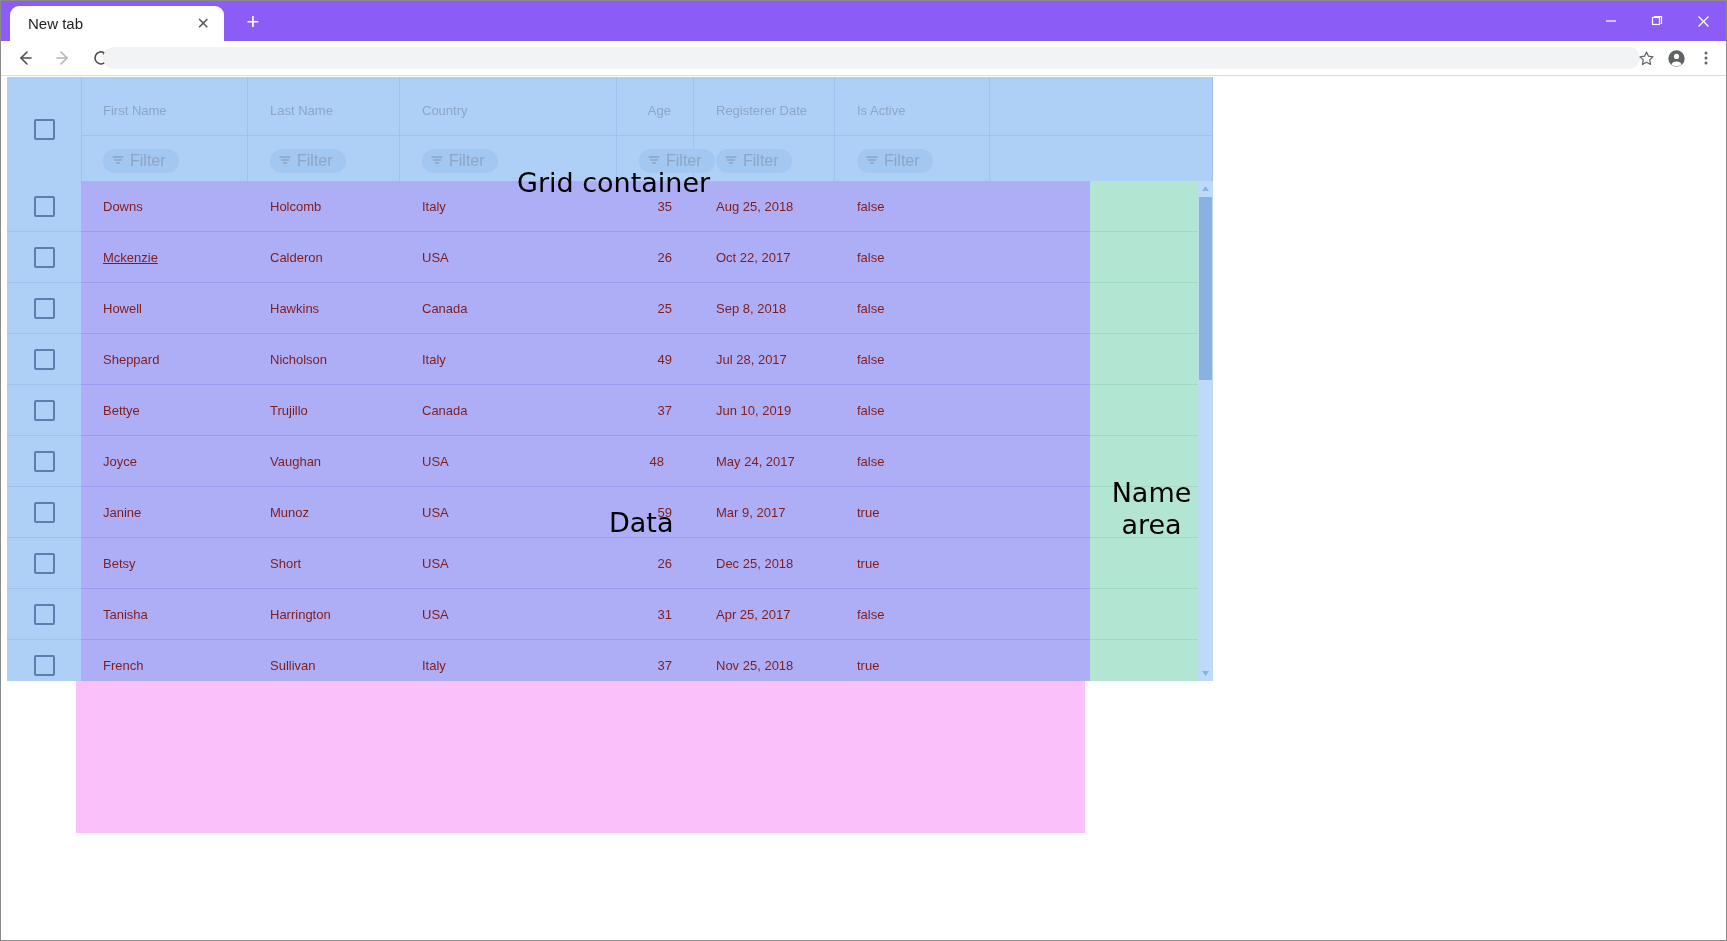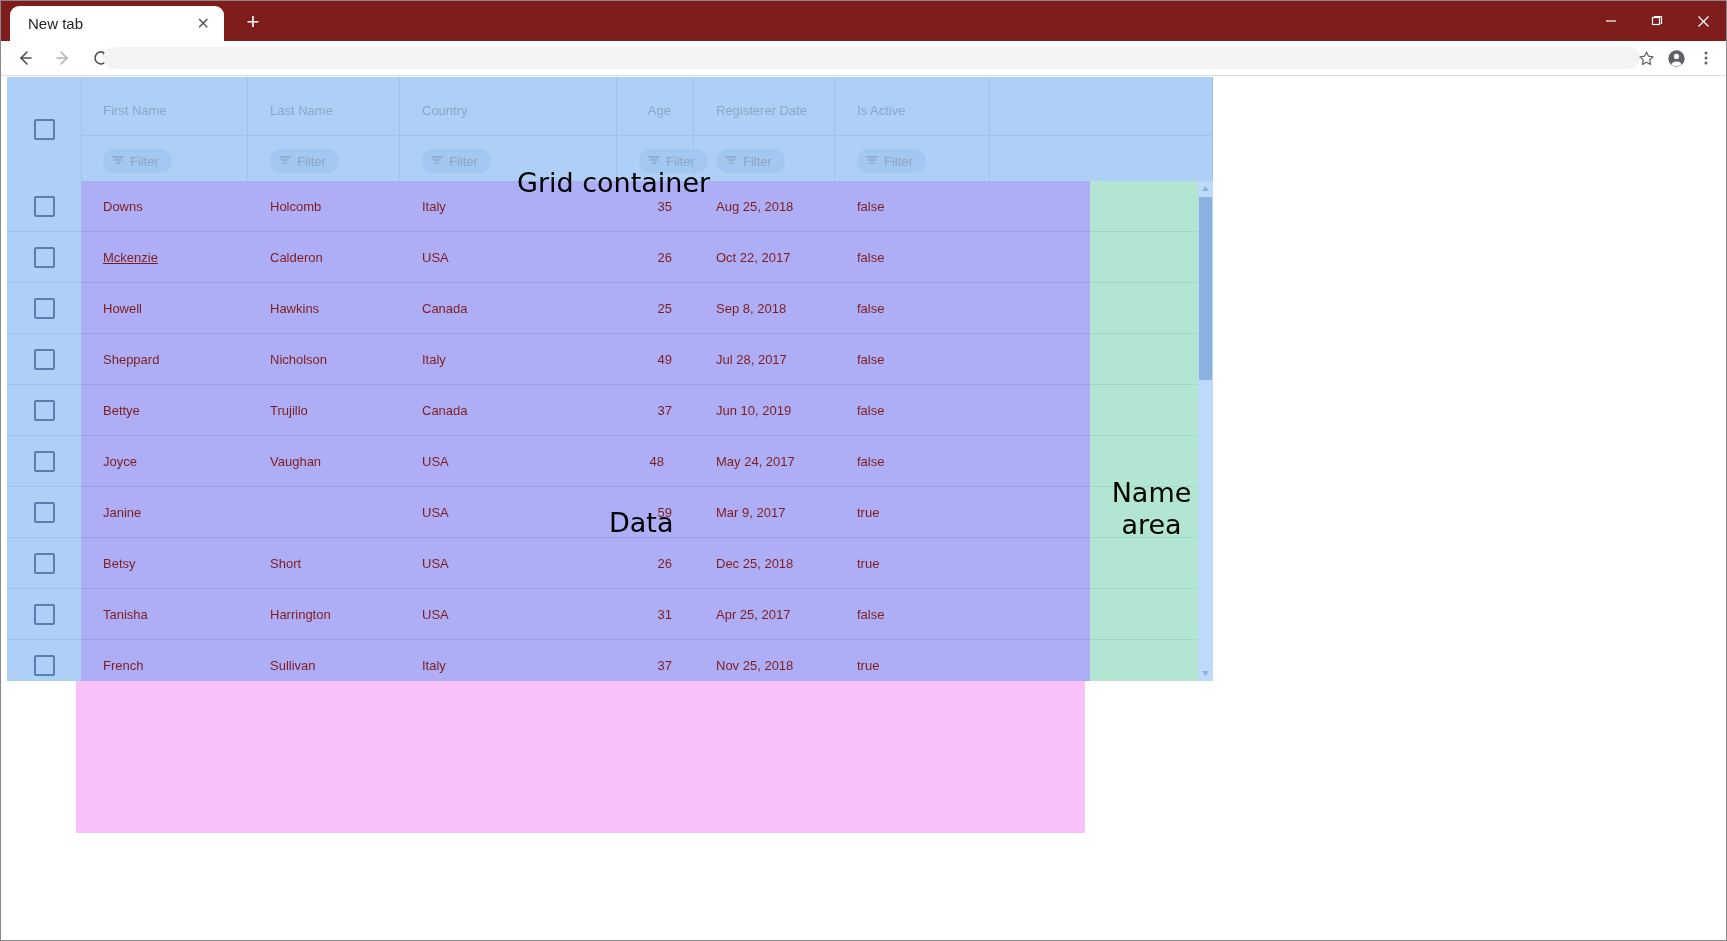"New tab" .tabstrip { background: #7f1d1d -> #8b5cf6 }
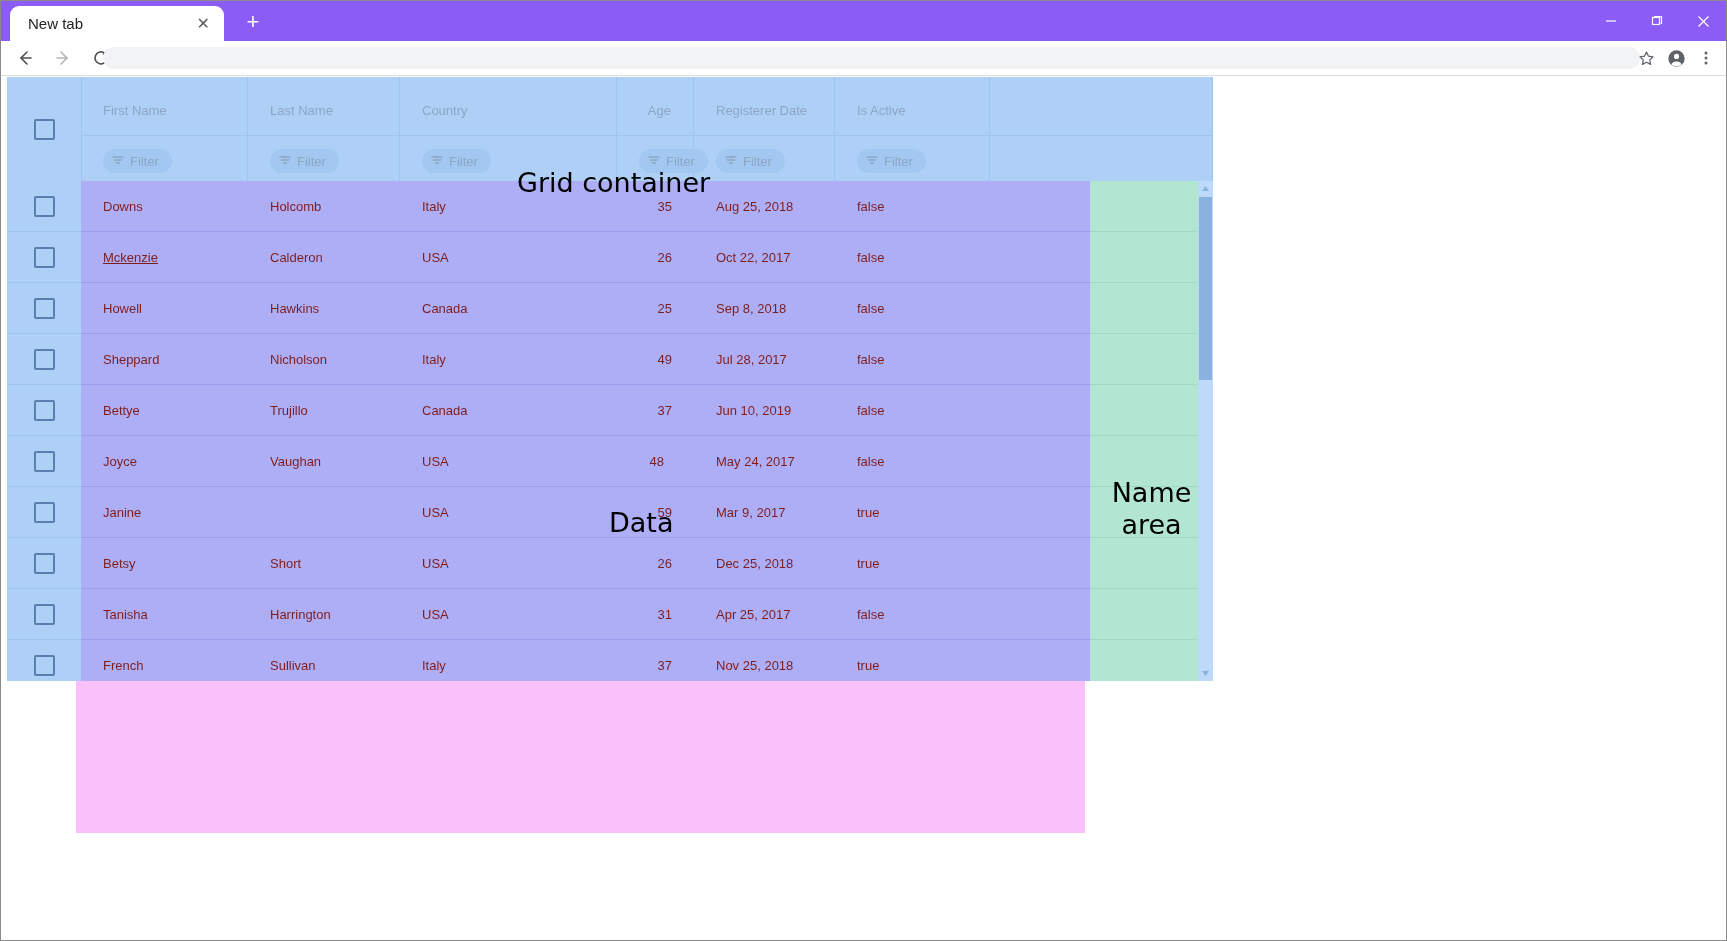"Filter" .filter-btn { font-size: 13px -> 16px }
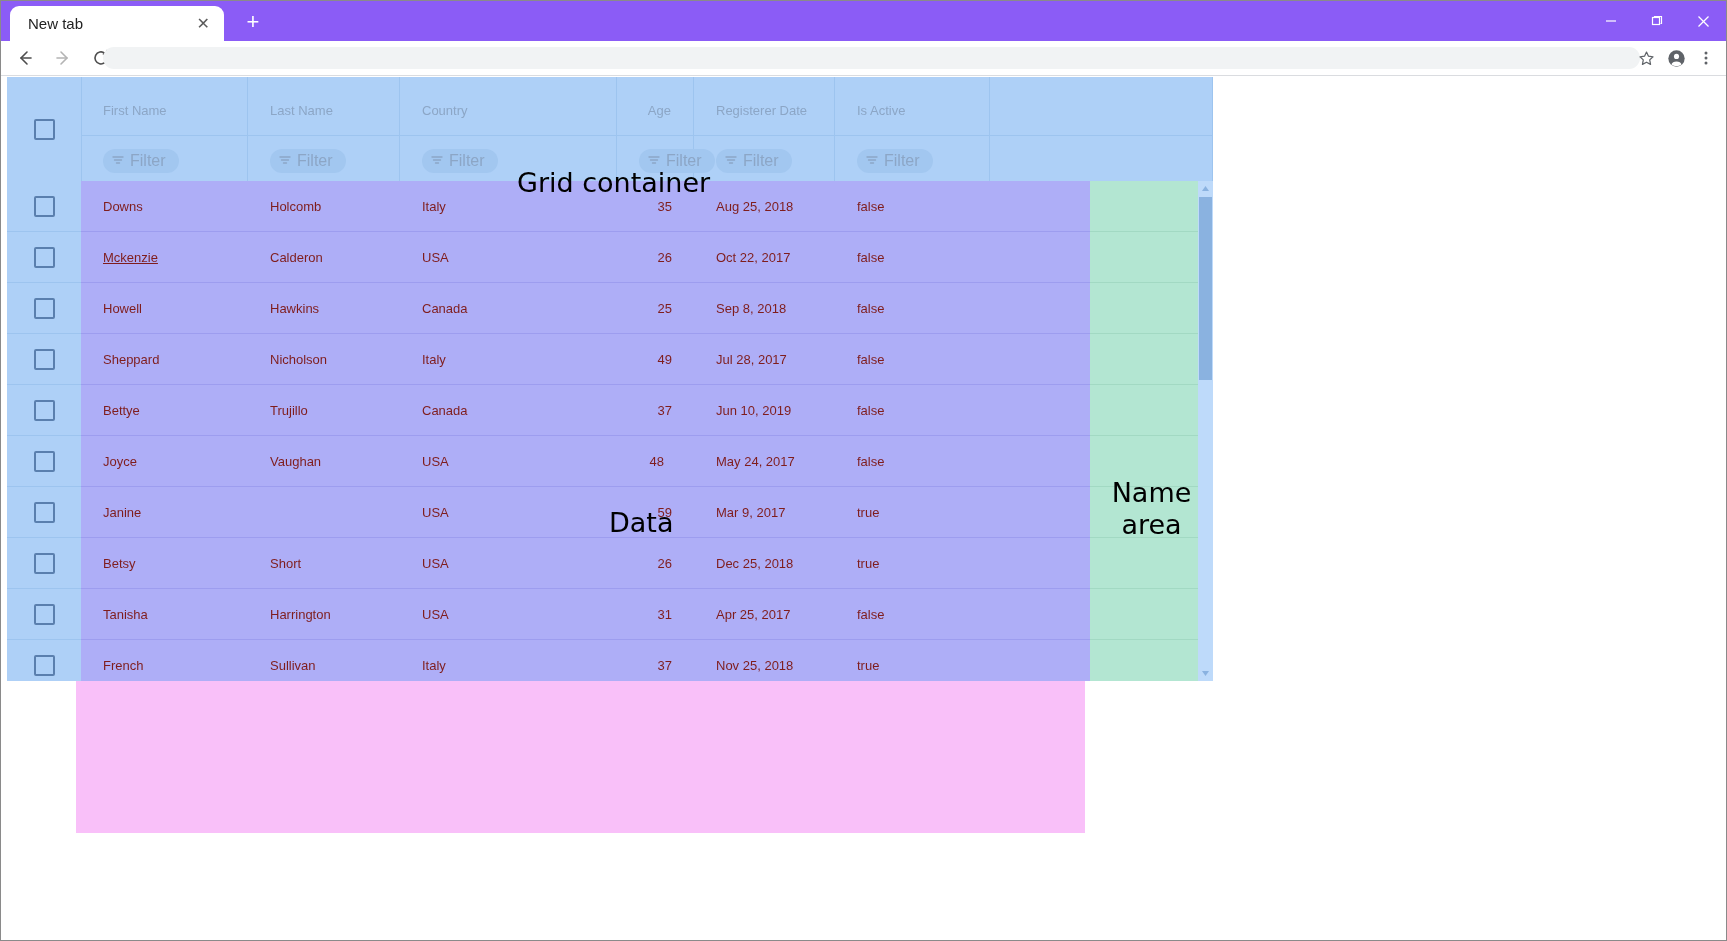"Munoz" div.cell { html: none -> <div>Munoz</div> }
